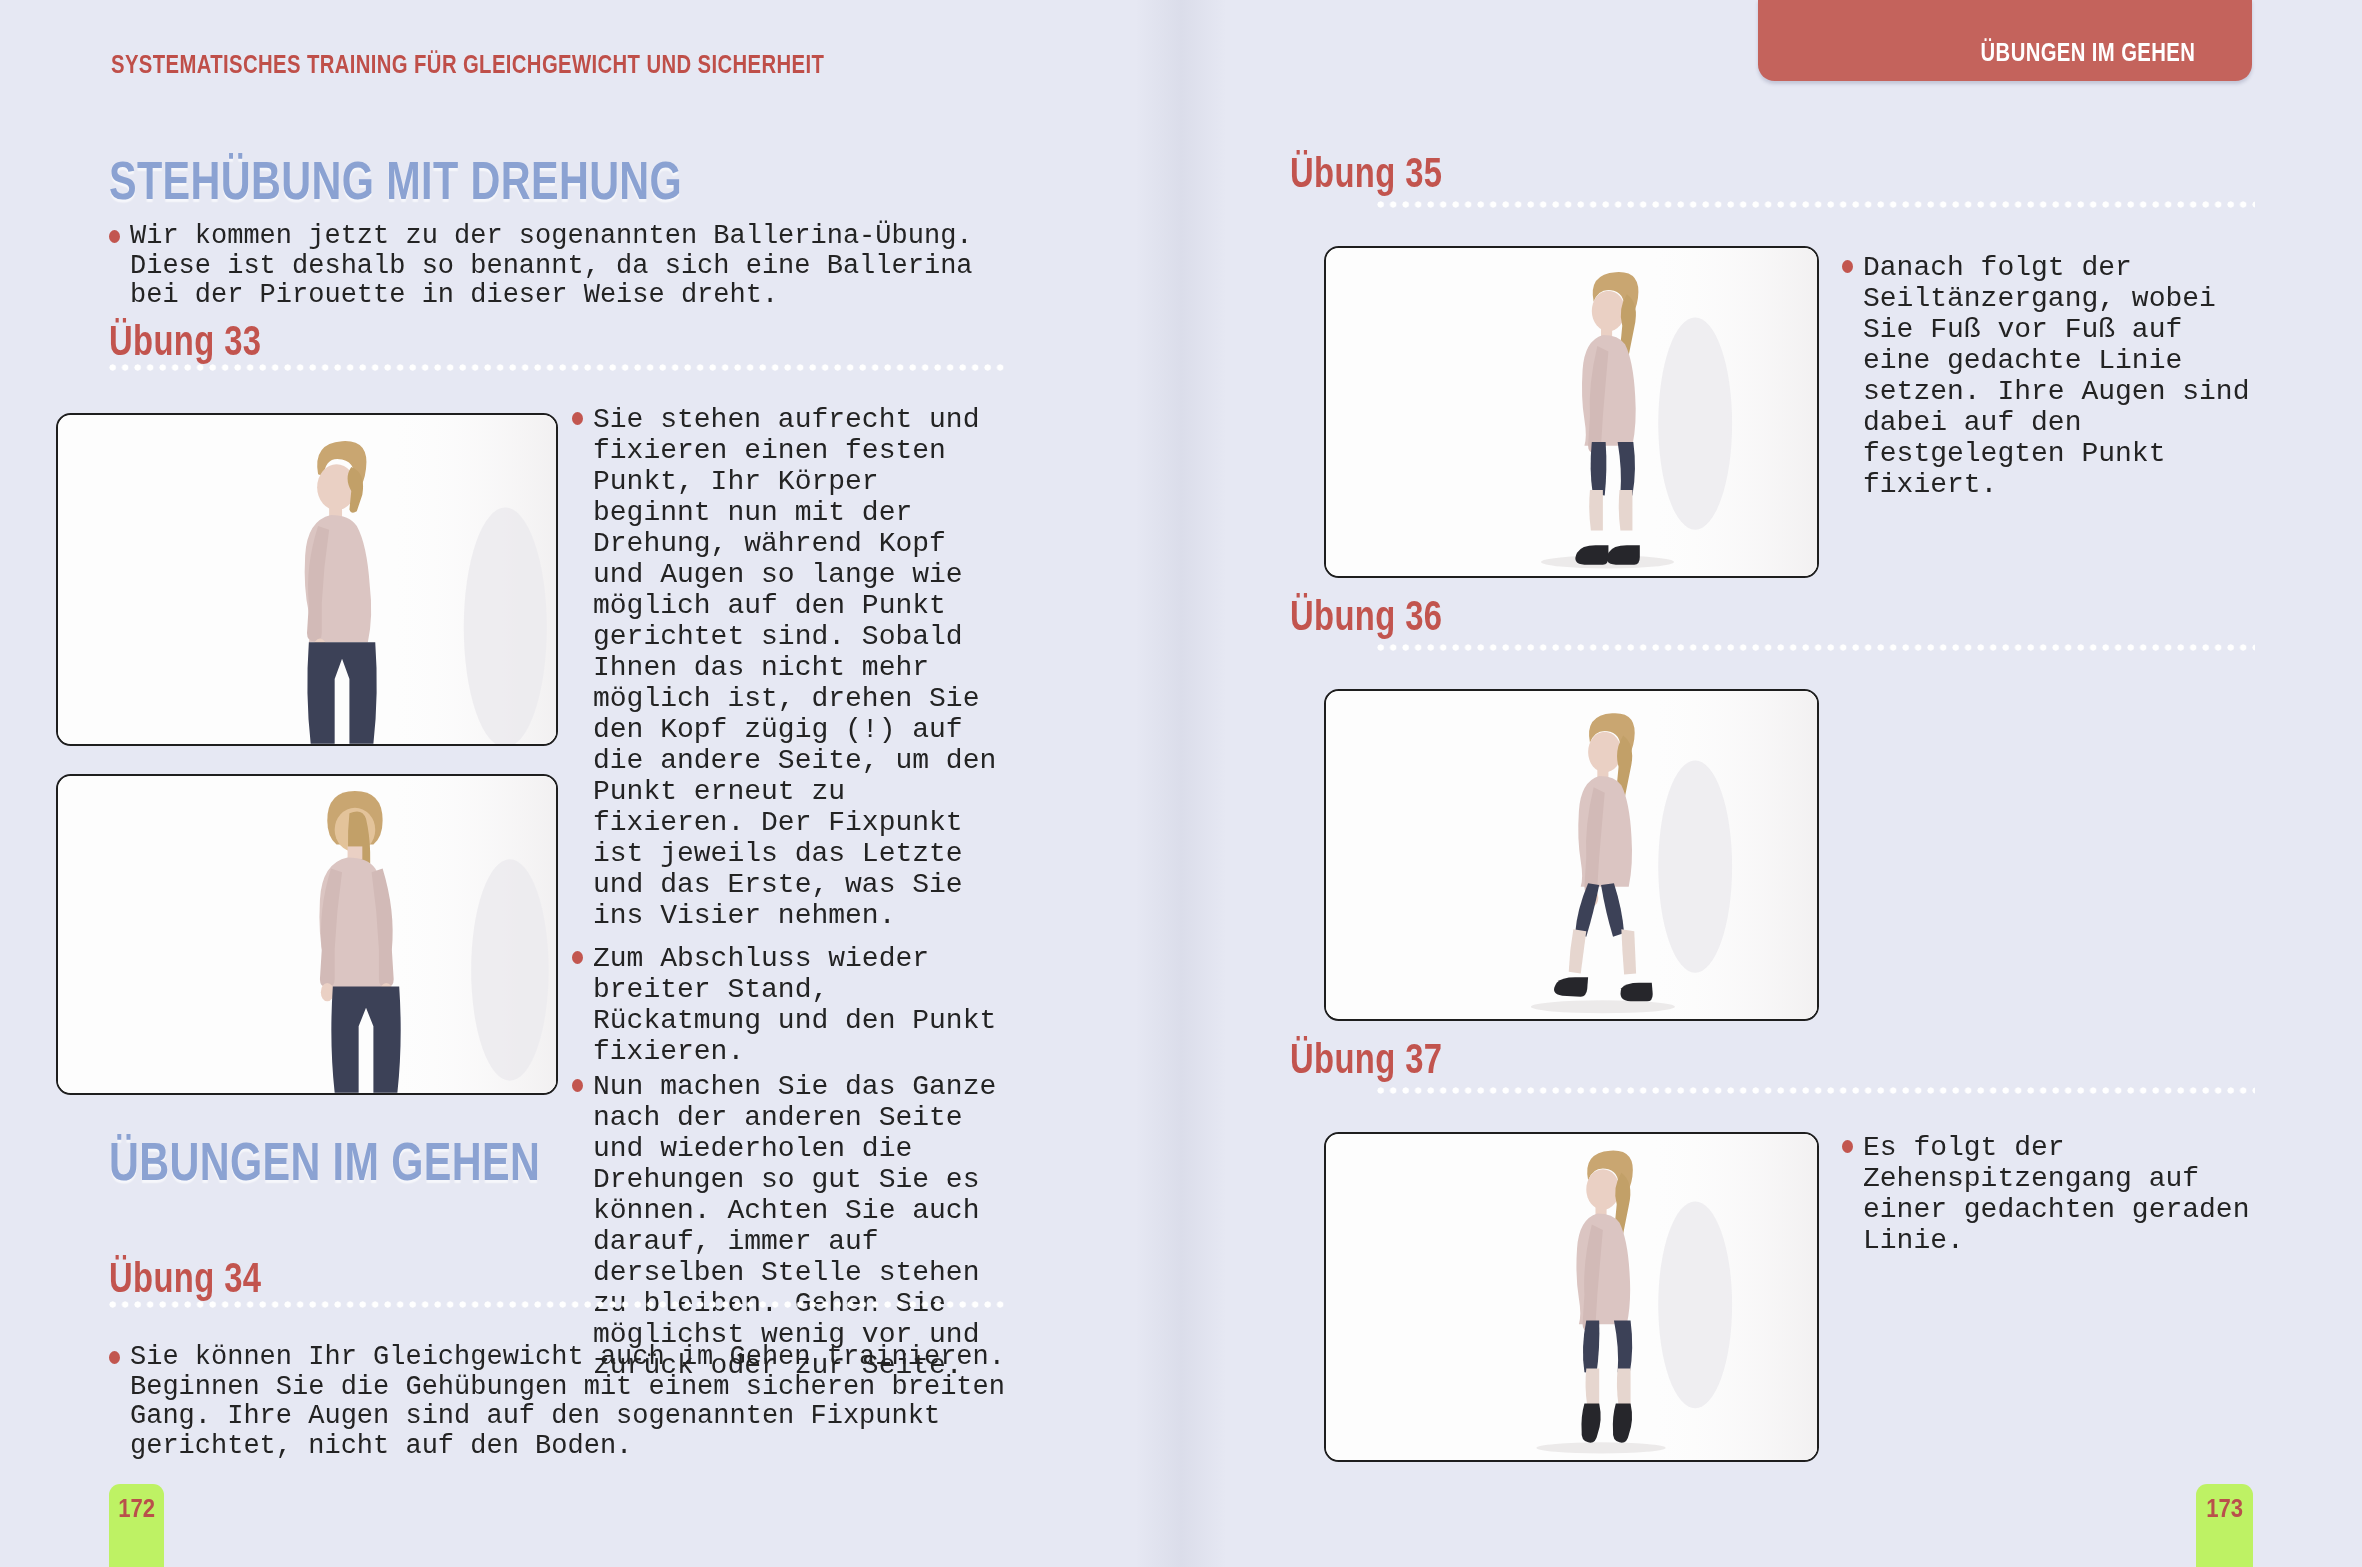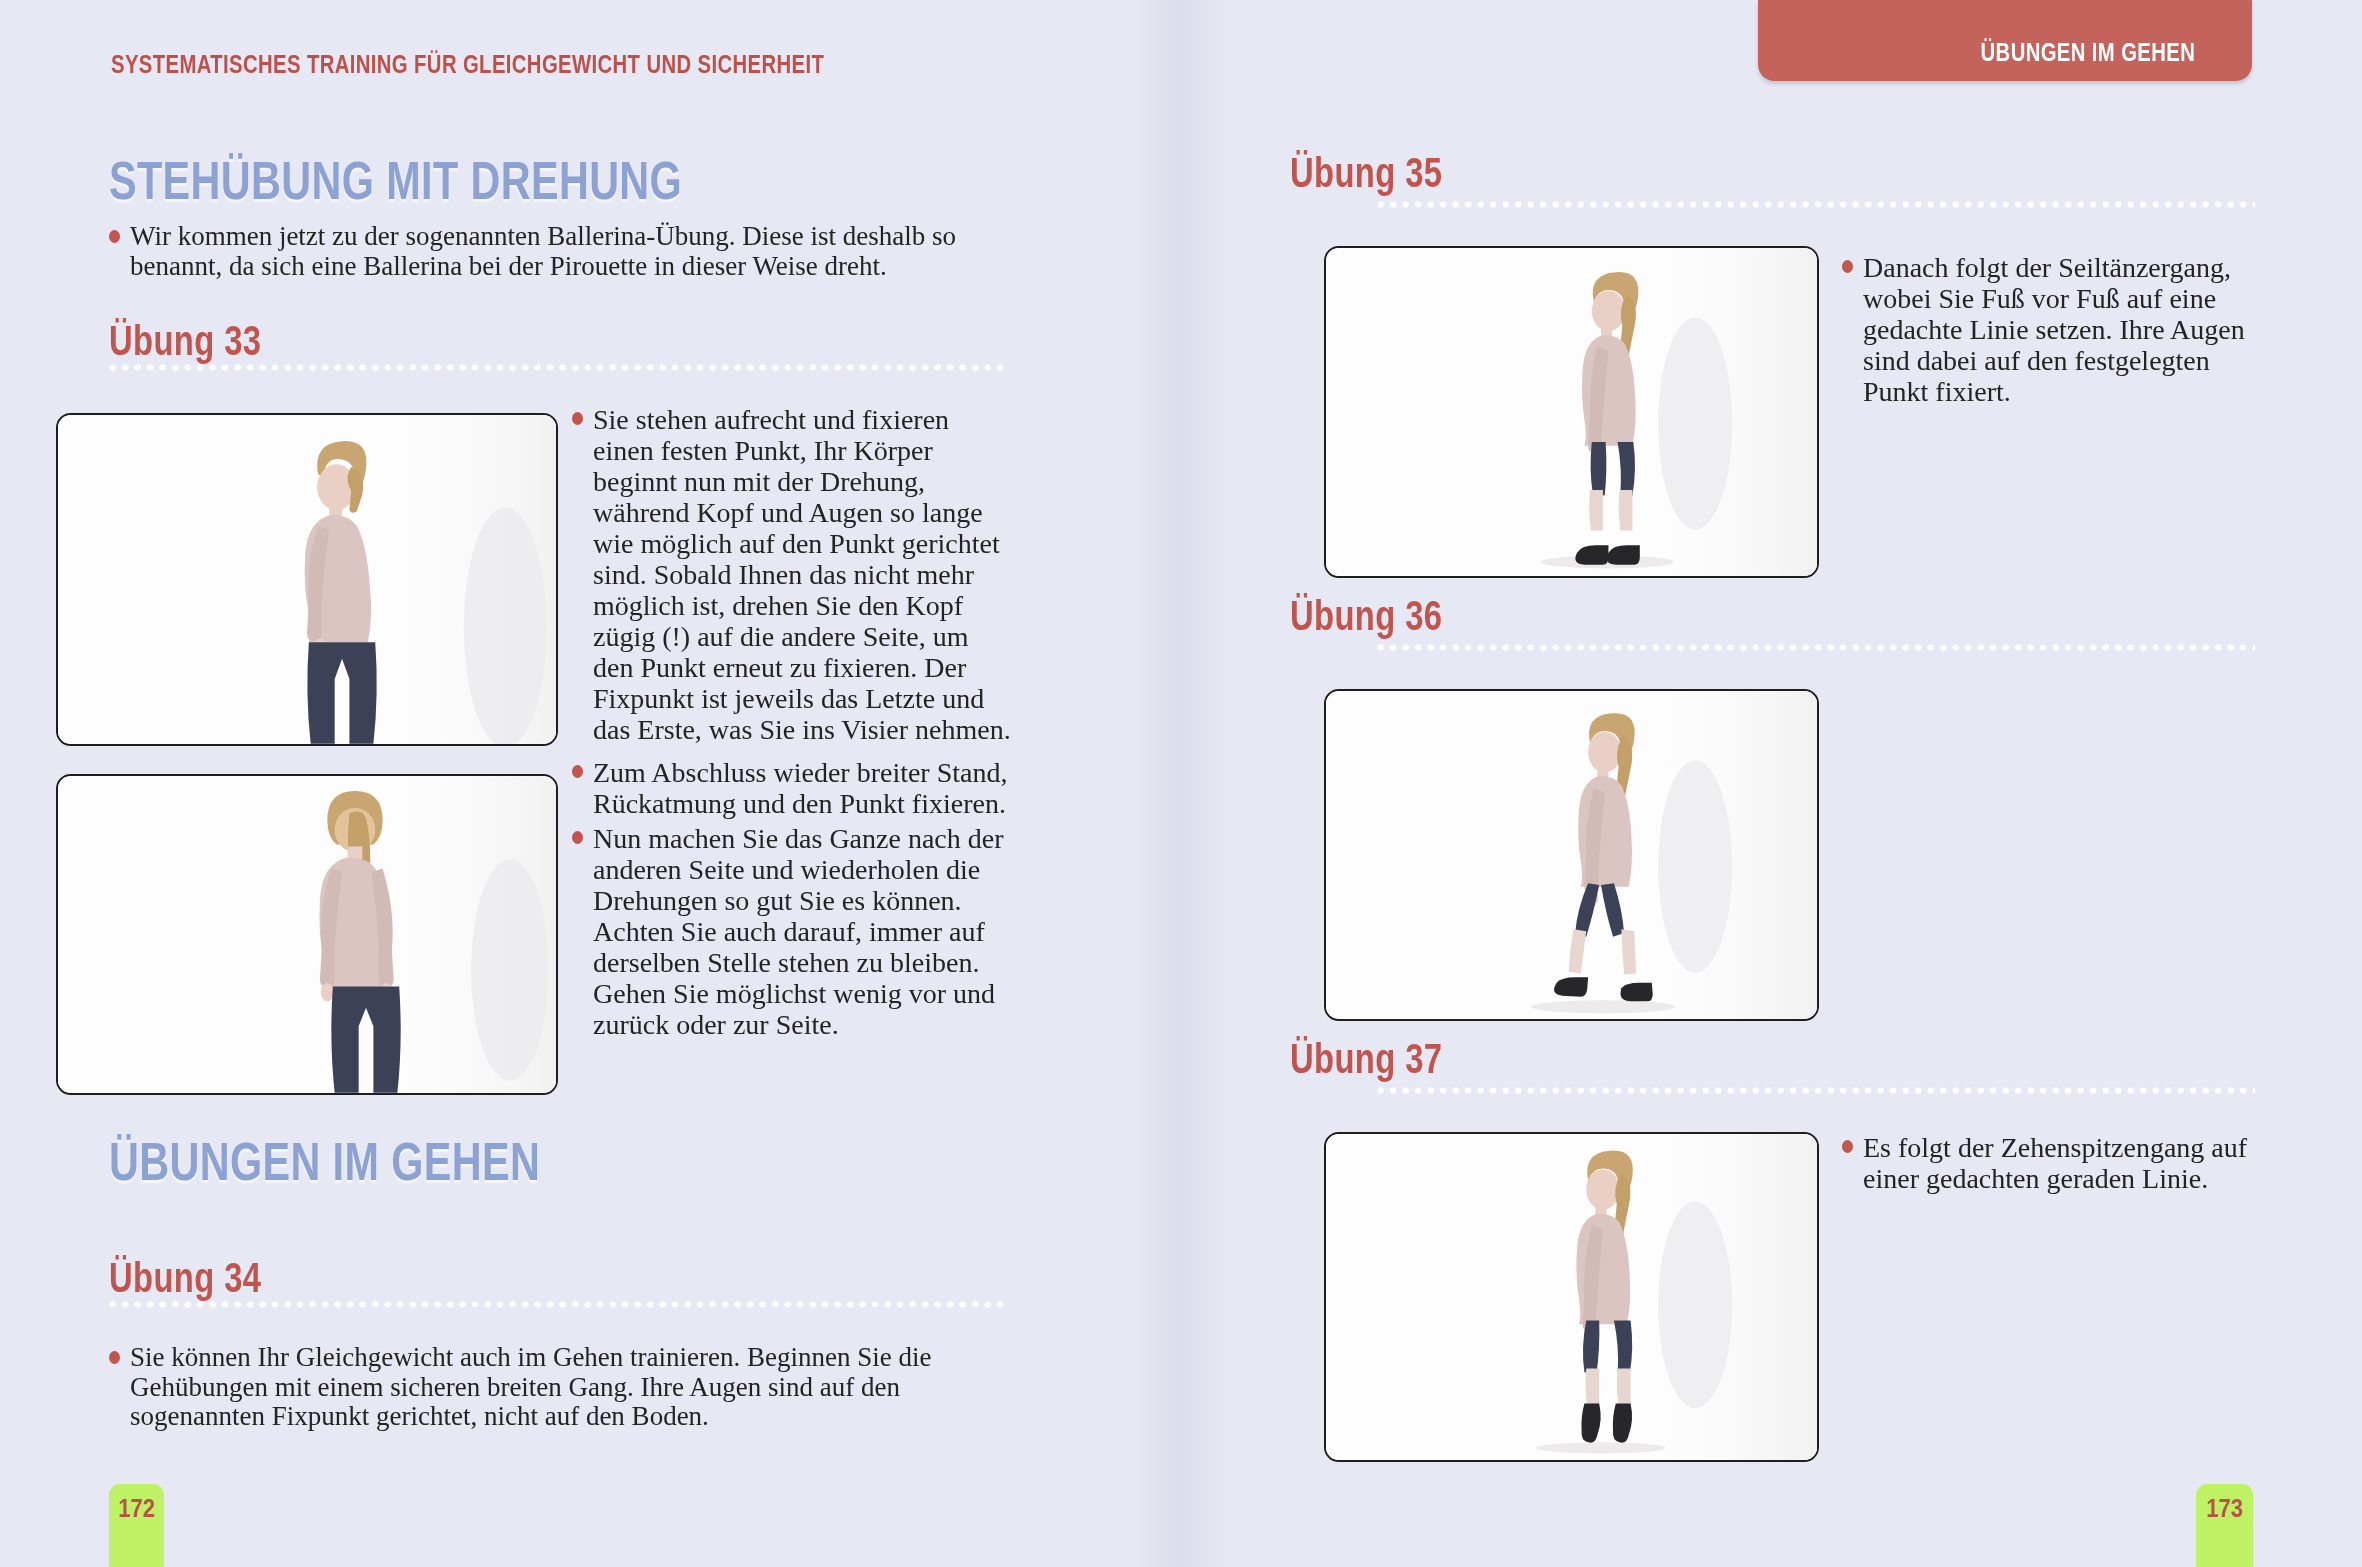"Wir kommen jetzt zu der" .b-item { font-family: none -> Liberation Mono, monospace }
